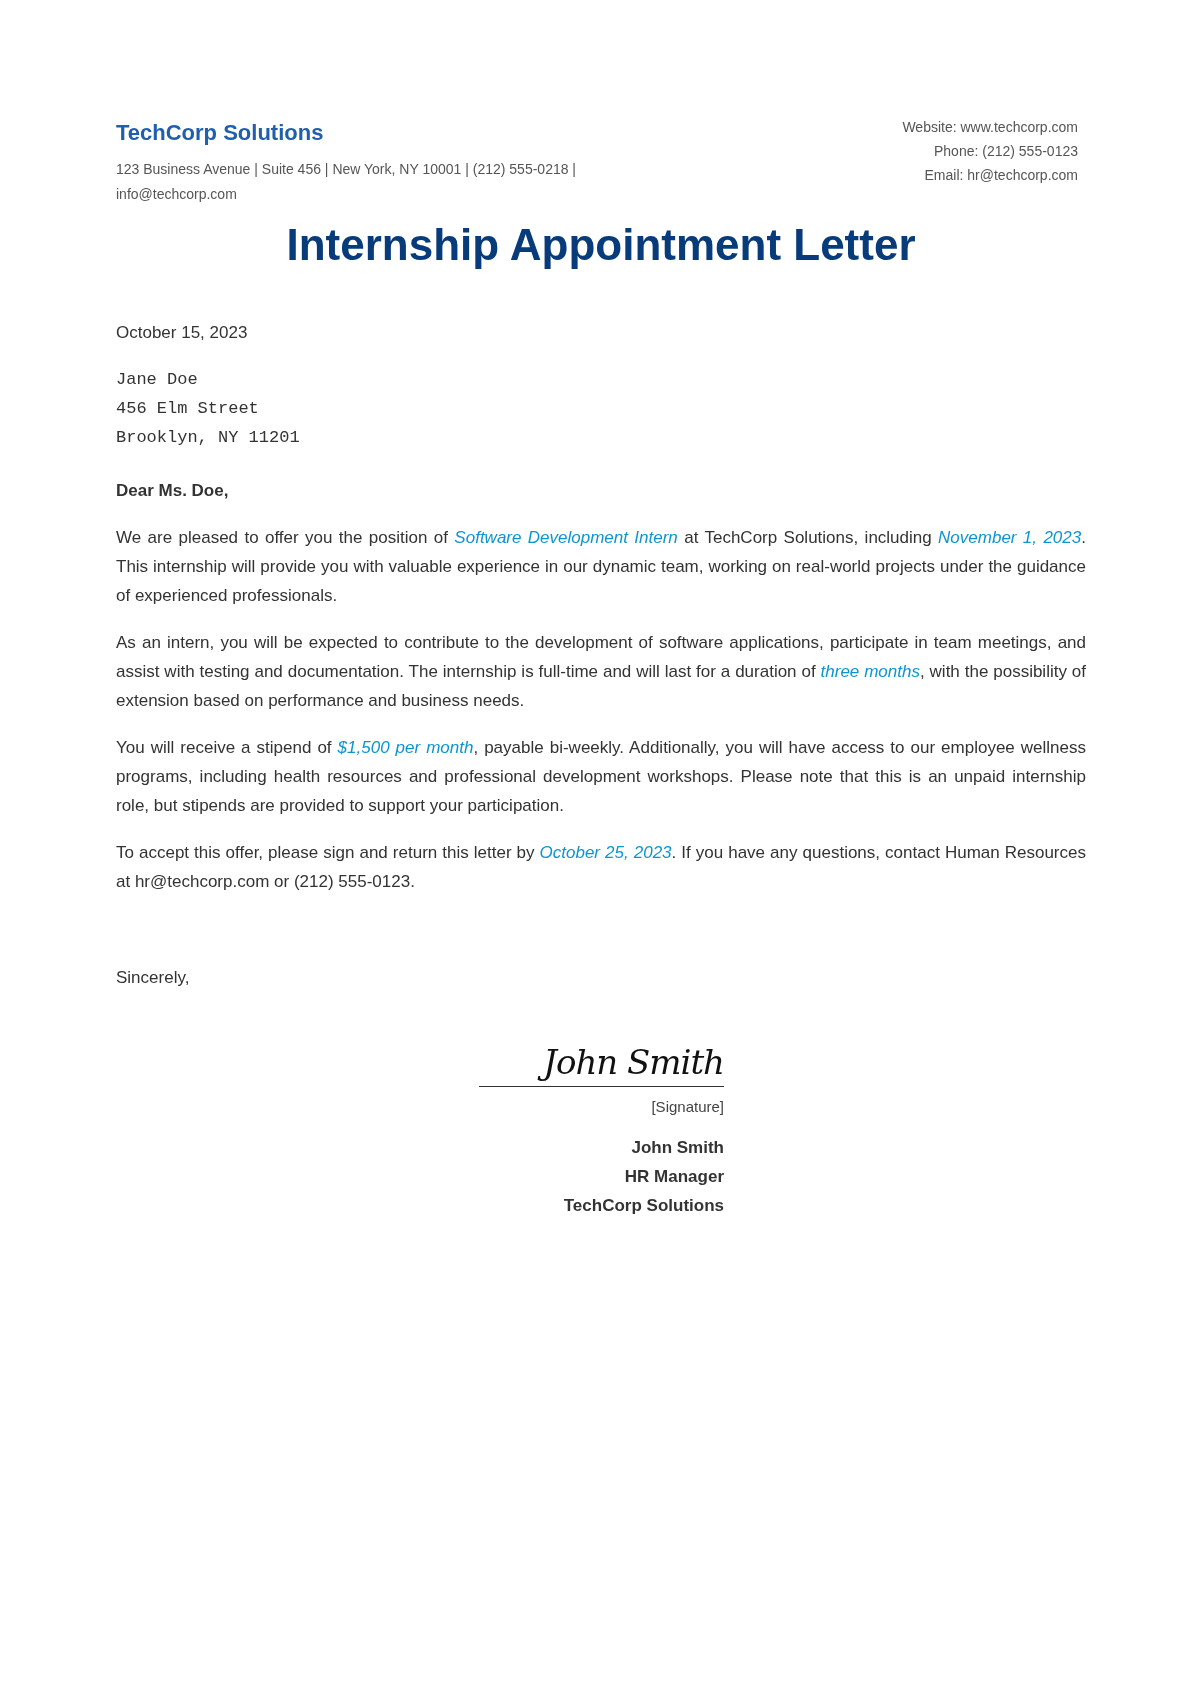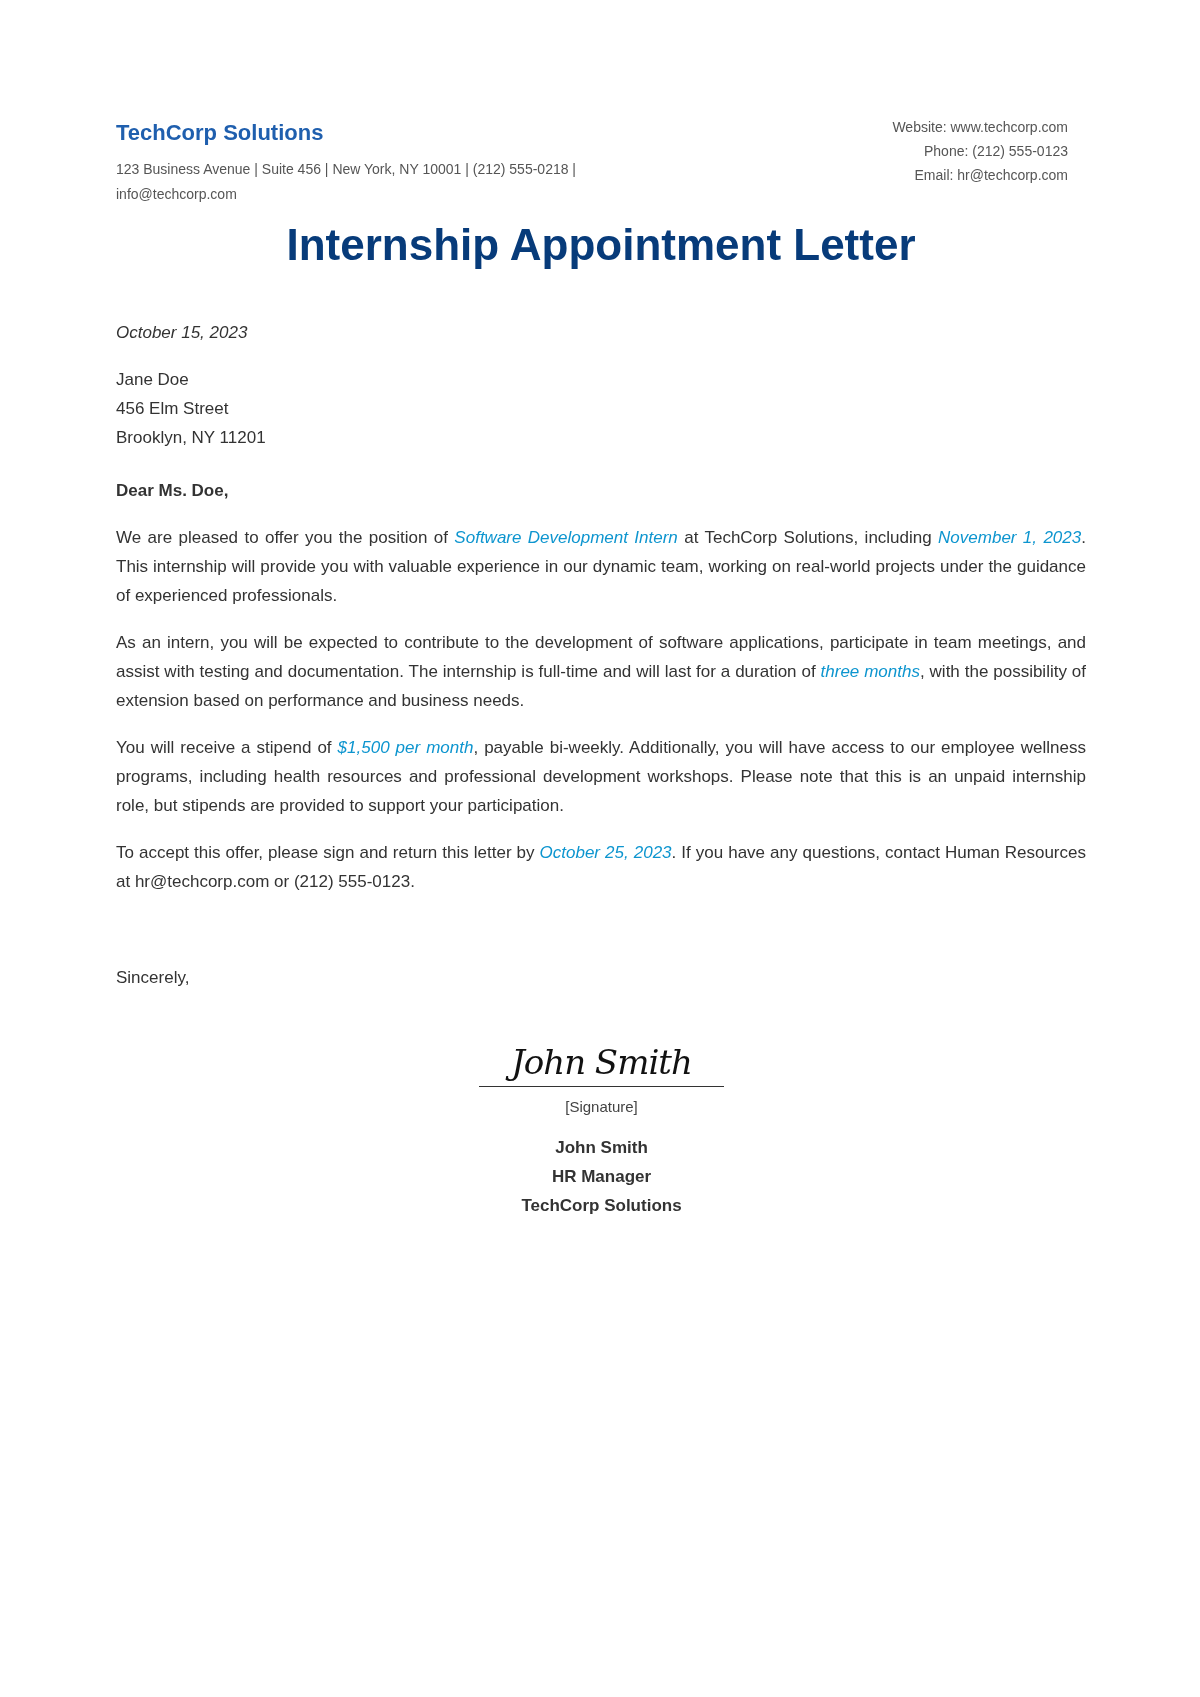"Website: www.techcorp.com" .contact-block { right: 18px -> 8px }
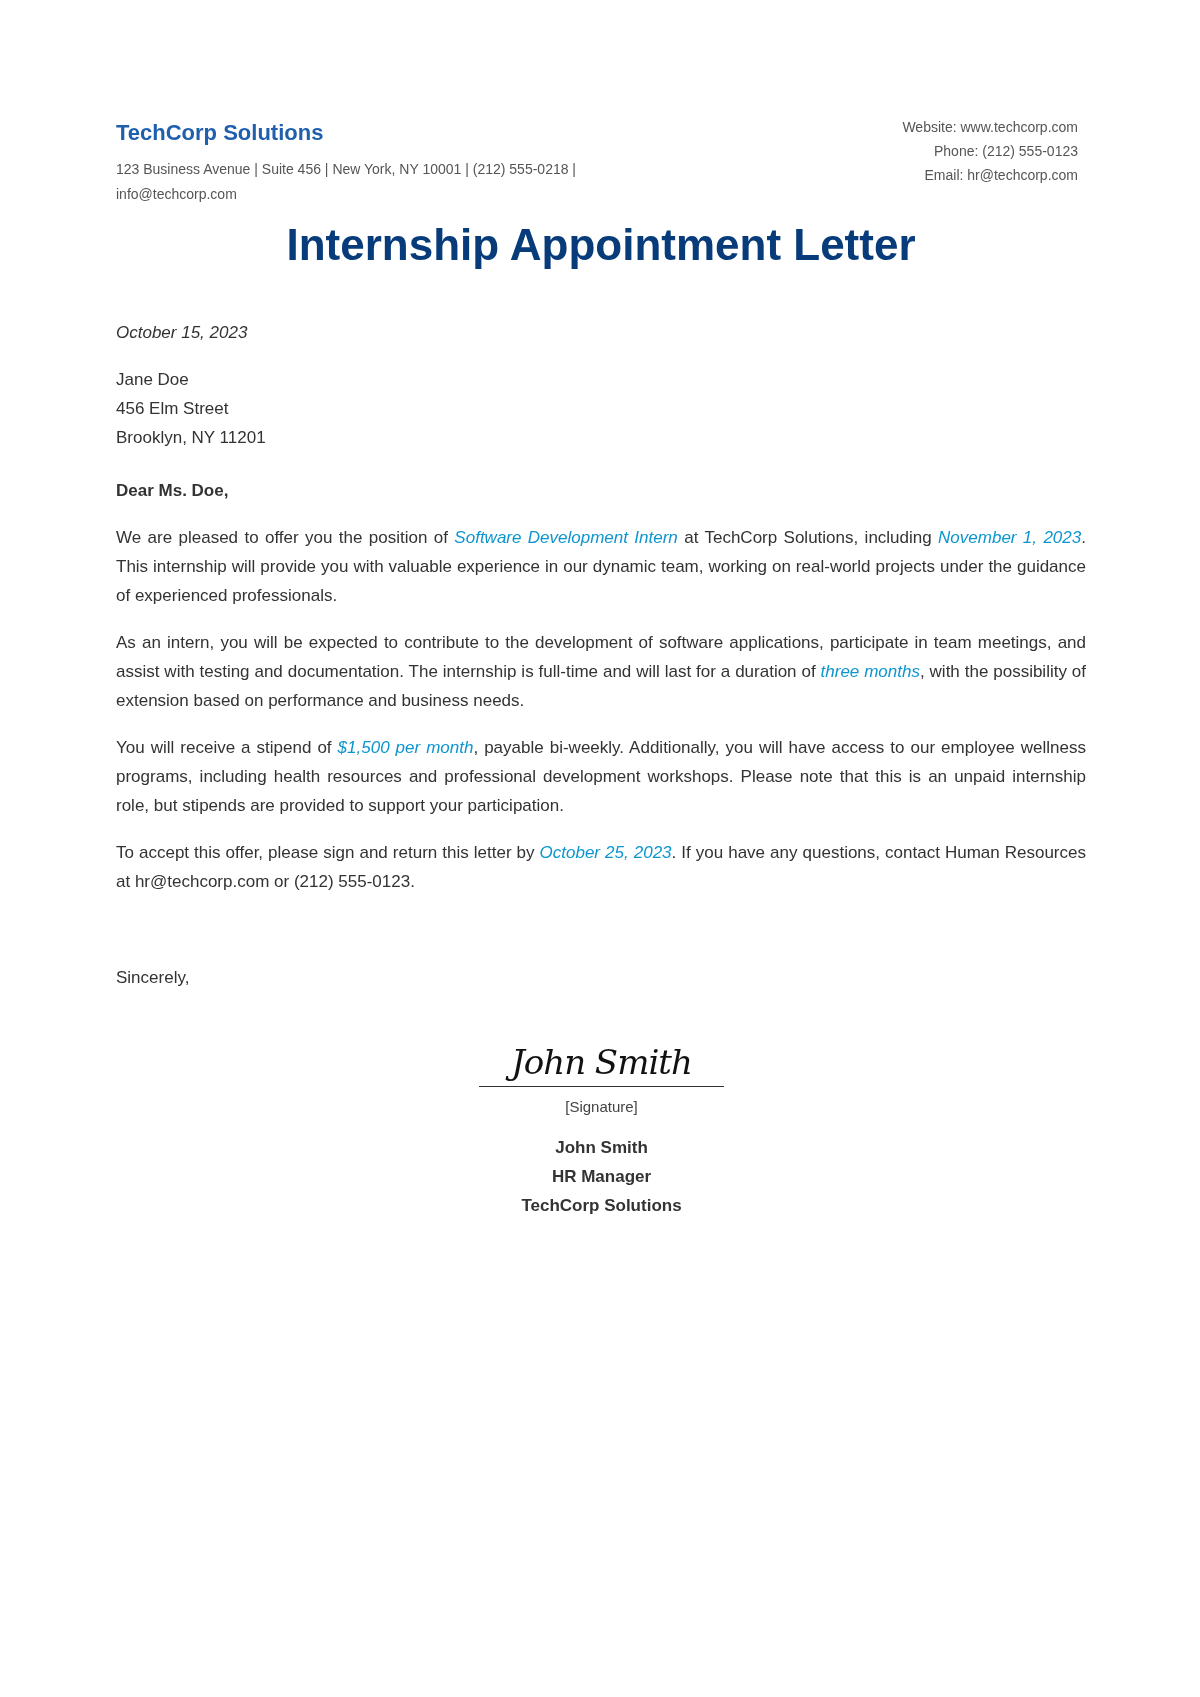"October 15, 2023" div.date { font-style: italic -> none }
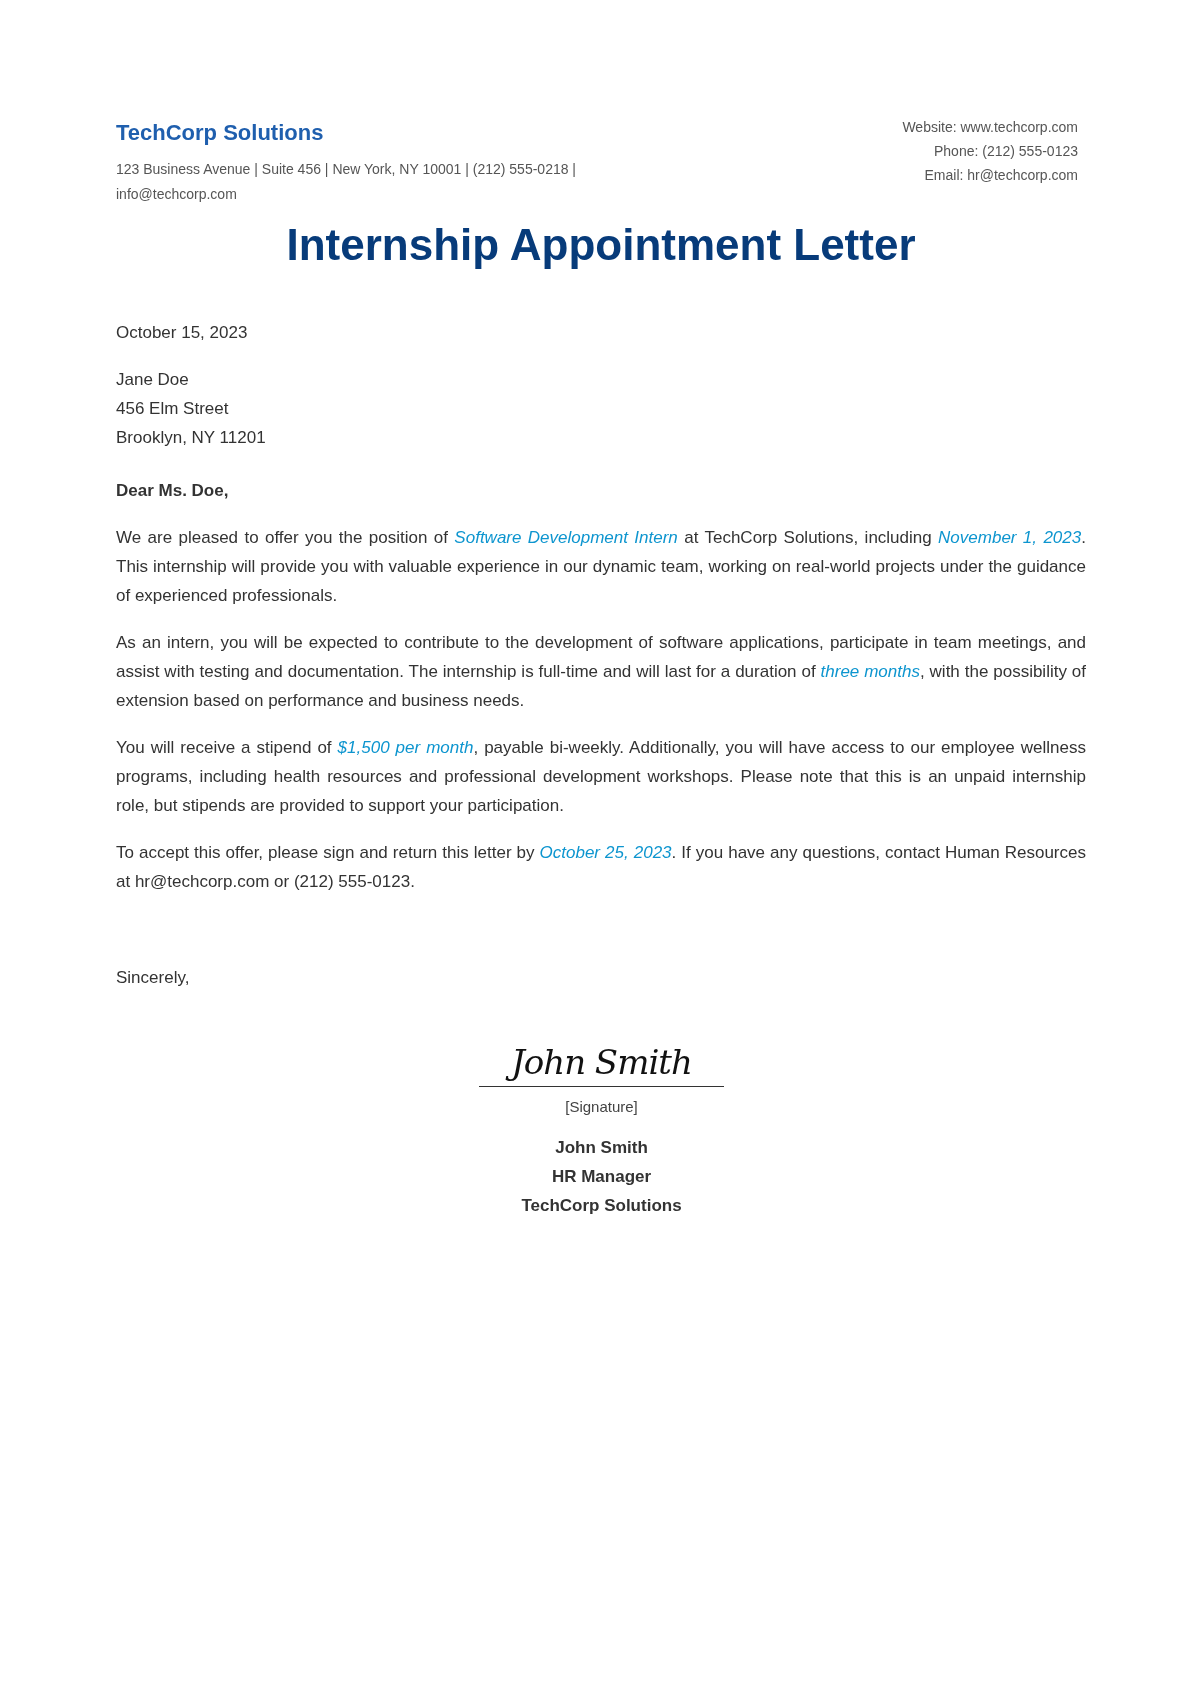"Jane Doe" .recipient { font-family: none -> Liberation Mono, monospace }
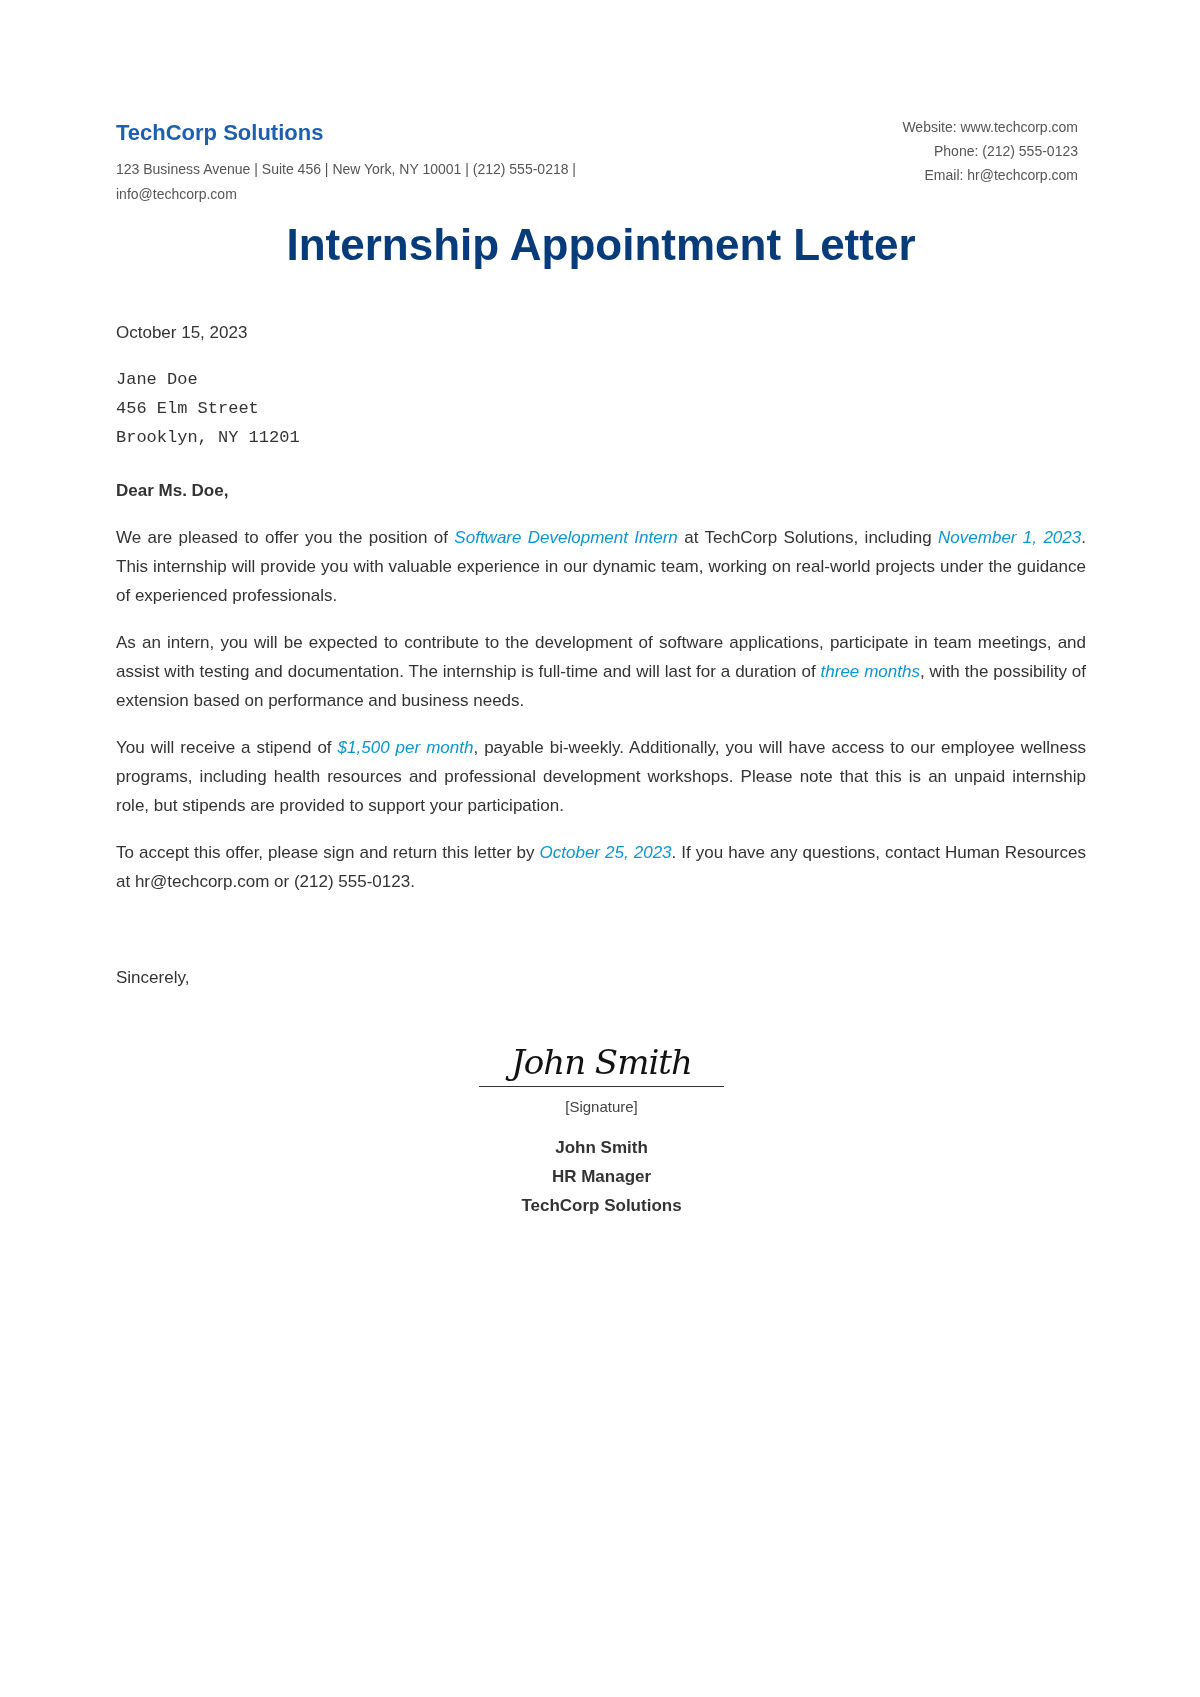"John Smith" .signature-block { text-align: center -> right }
